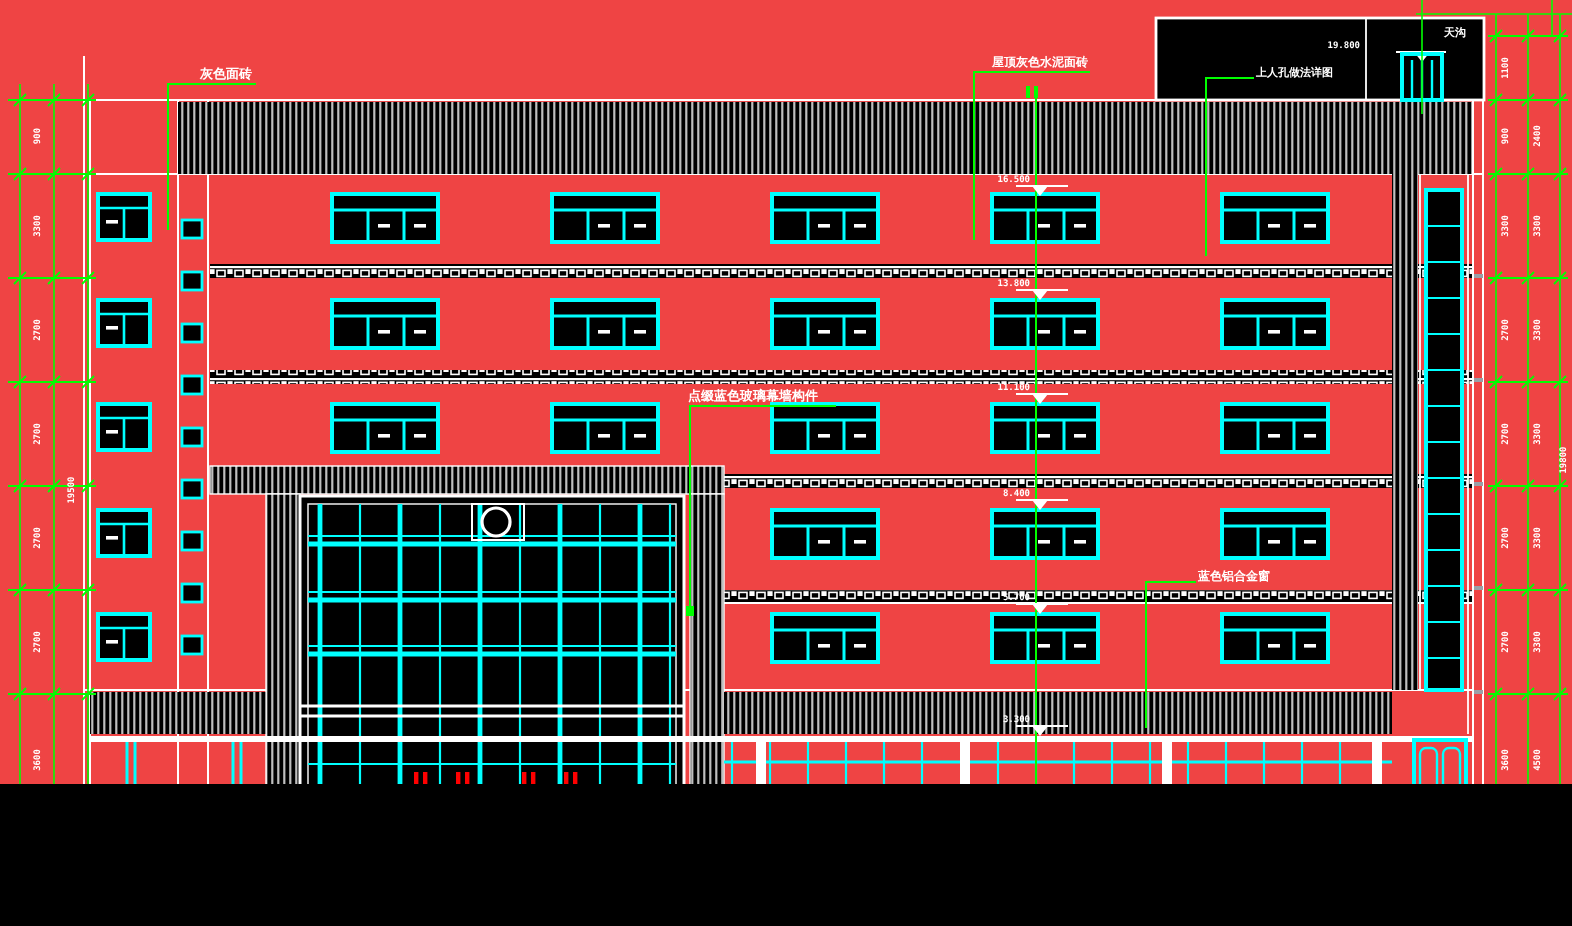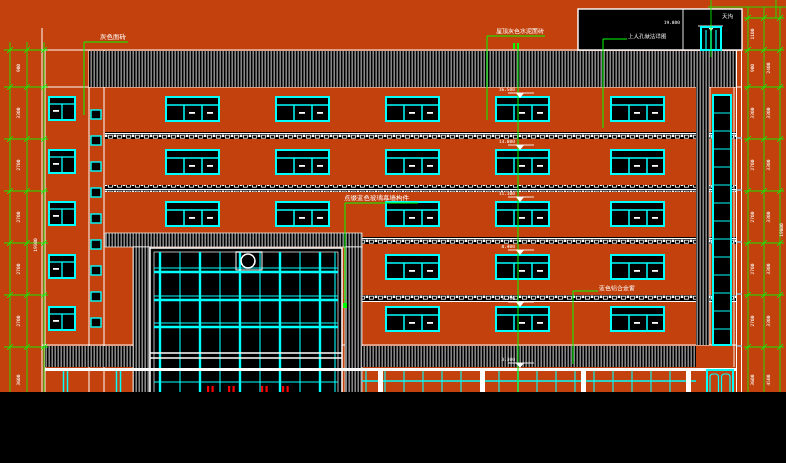"灰色面砖" #canvas { background: #c2410c -> #ef4444; font-weight: none -> bold }
